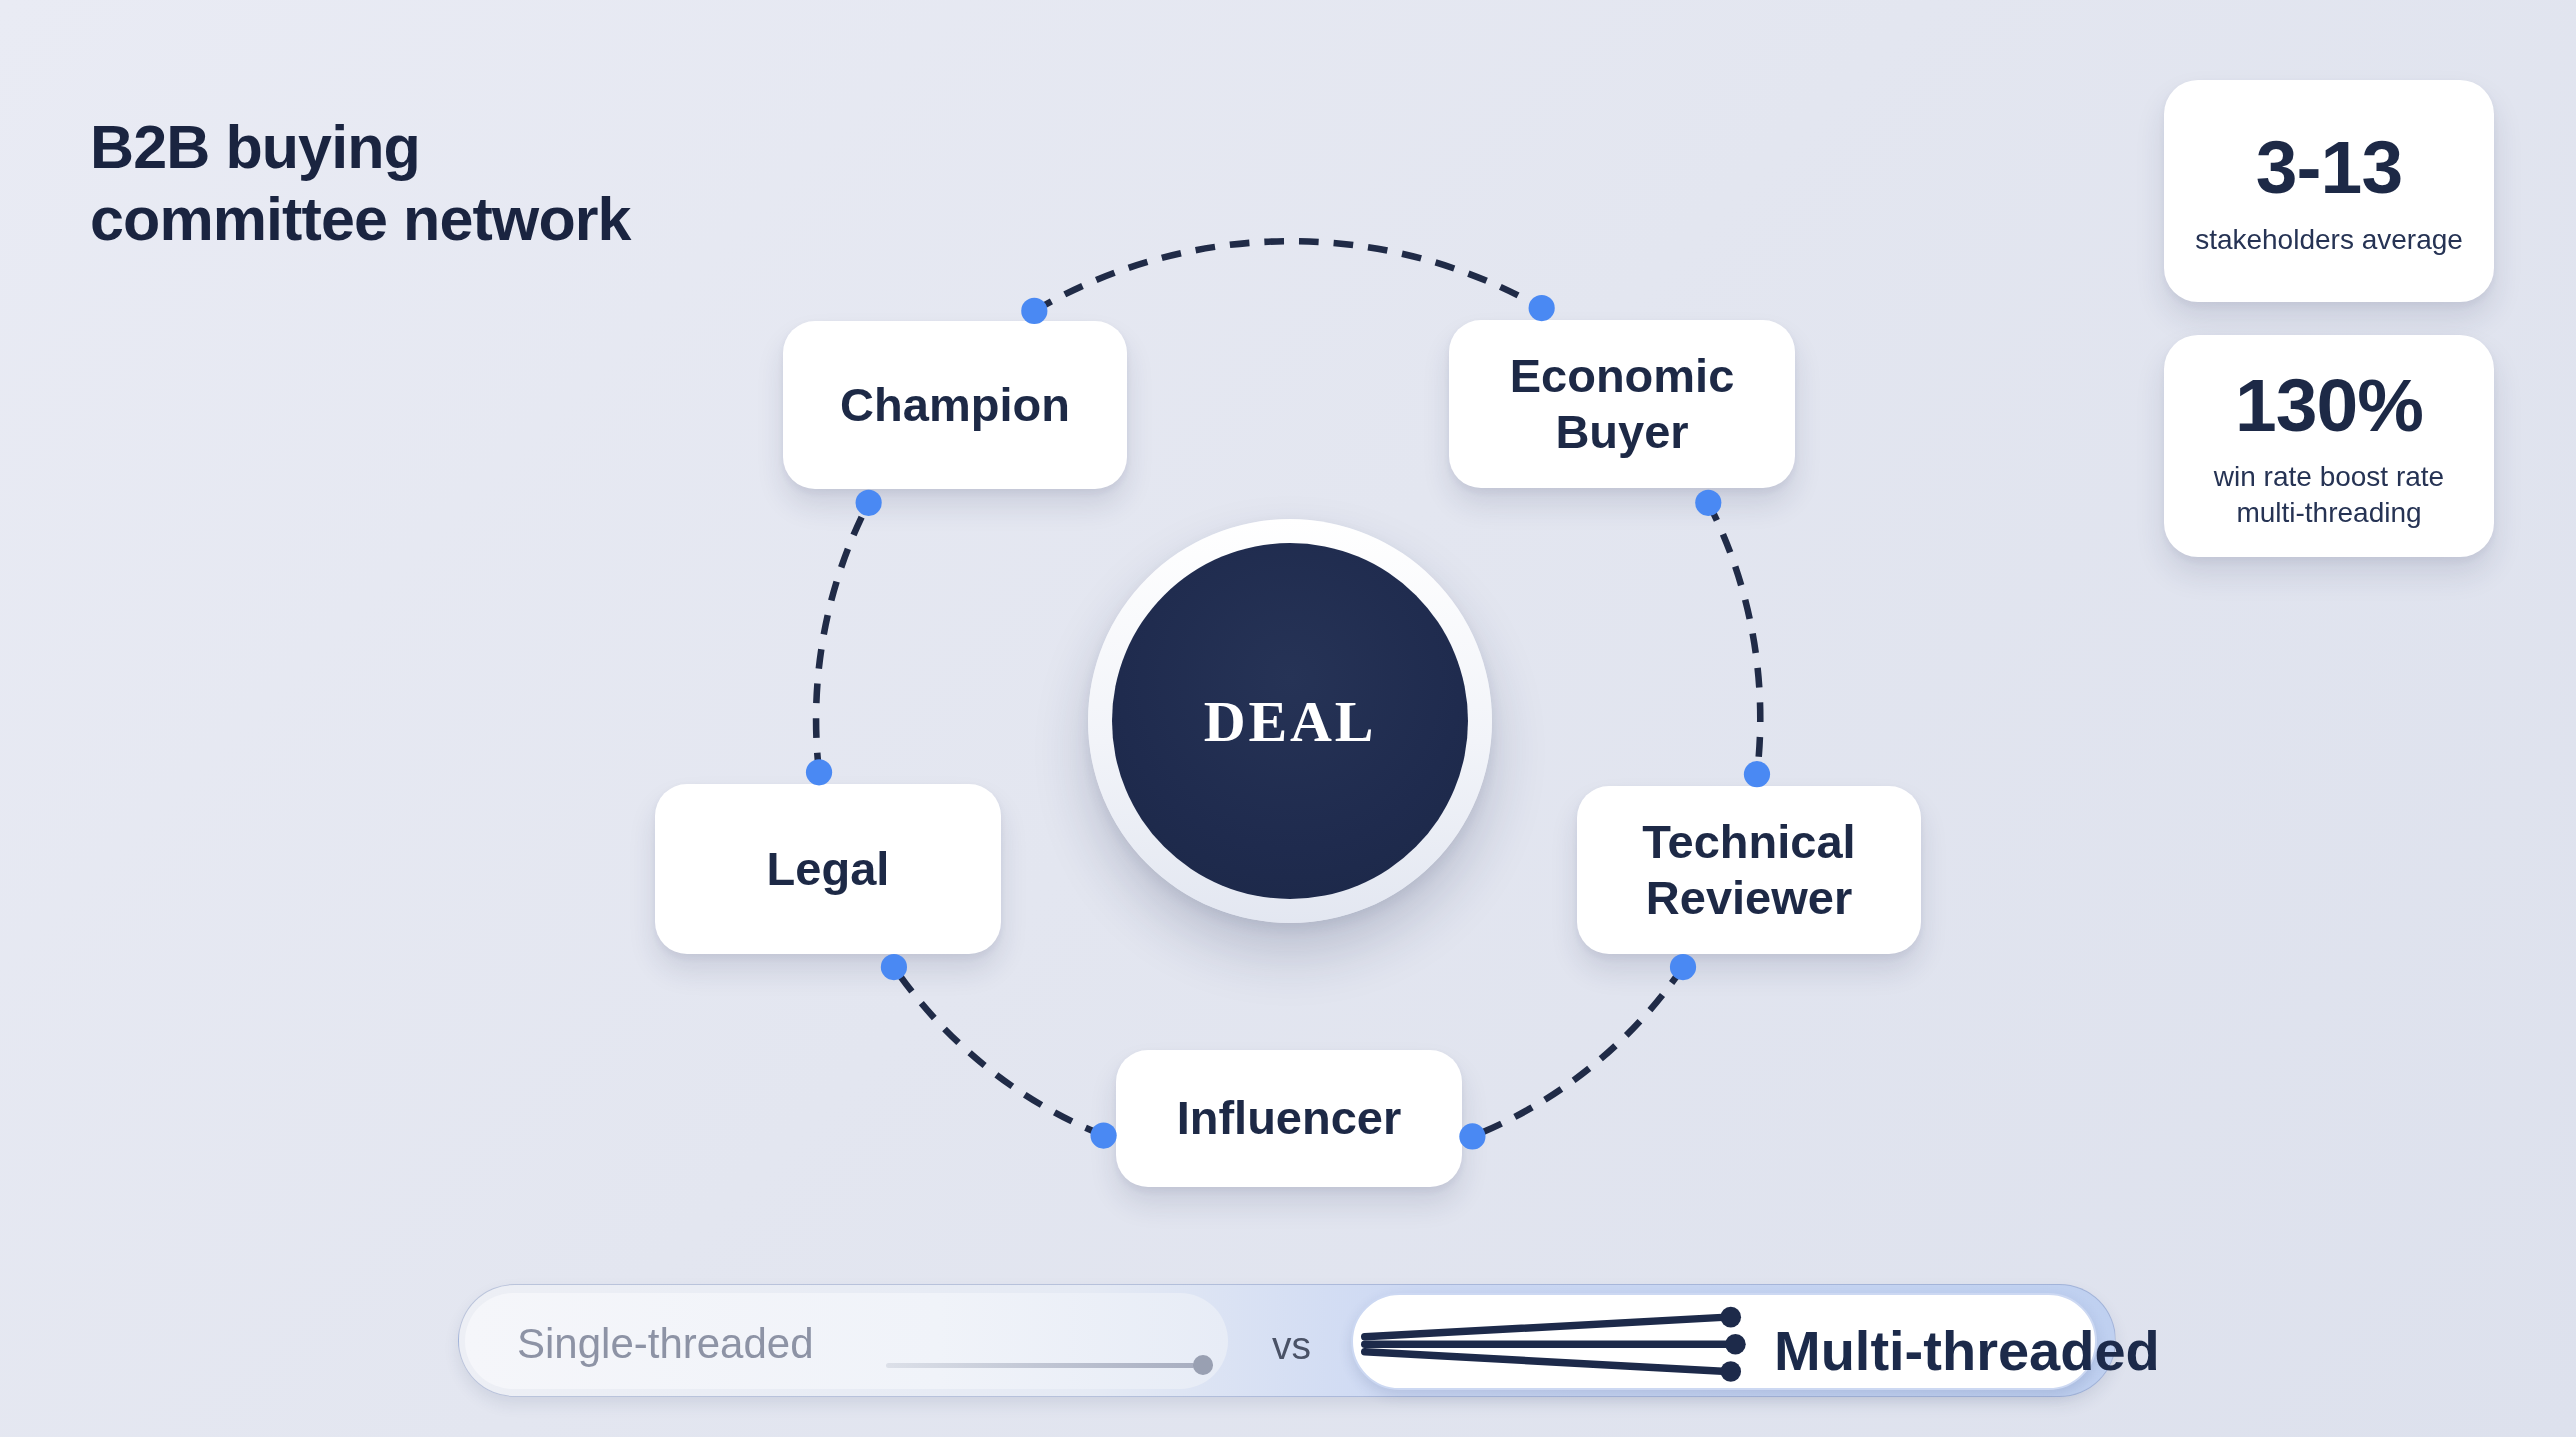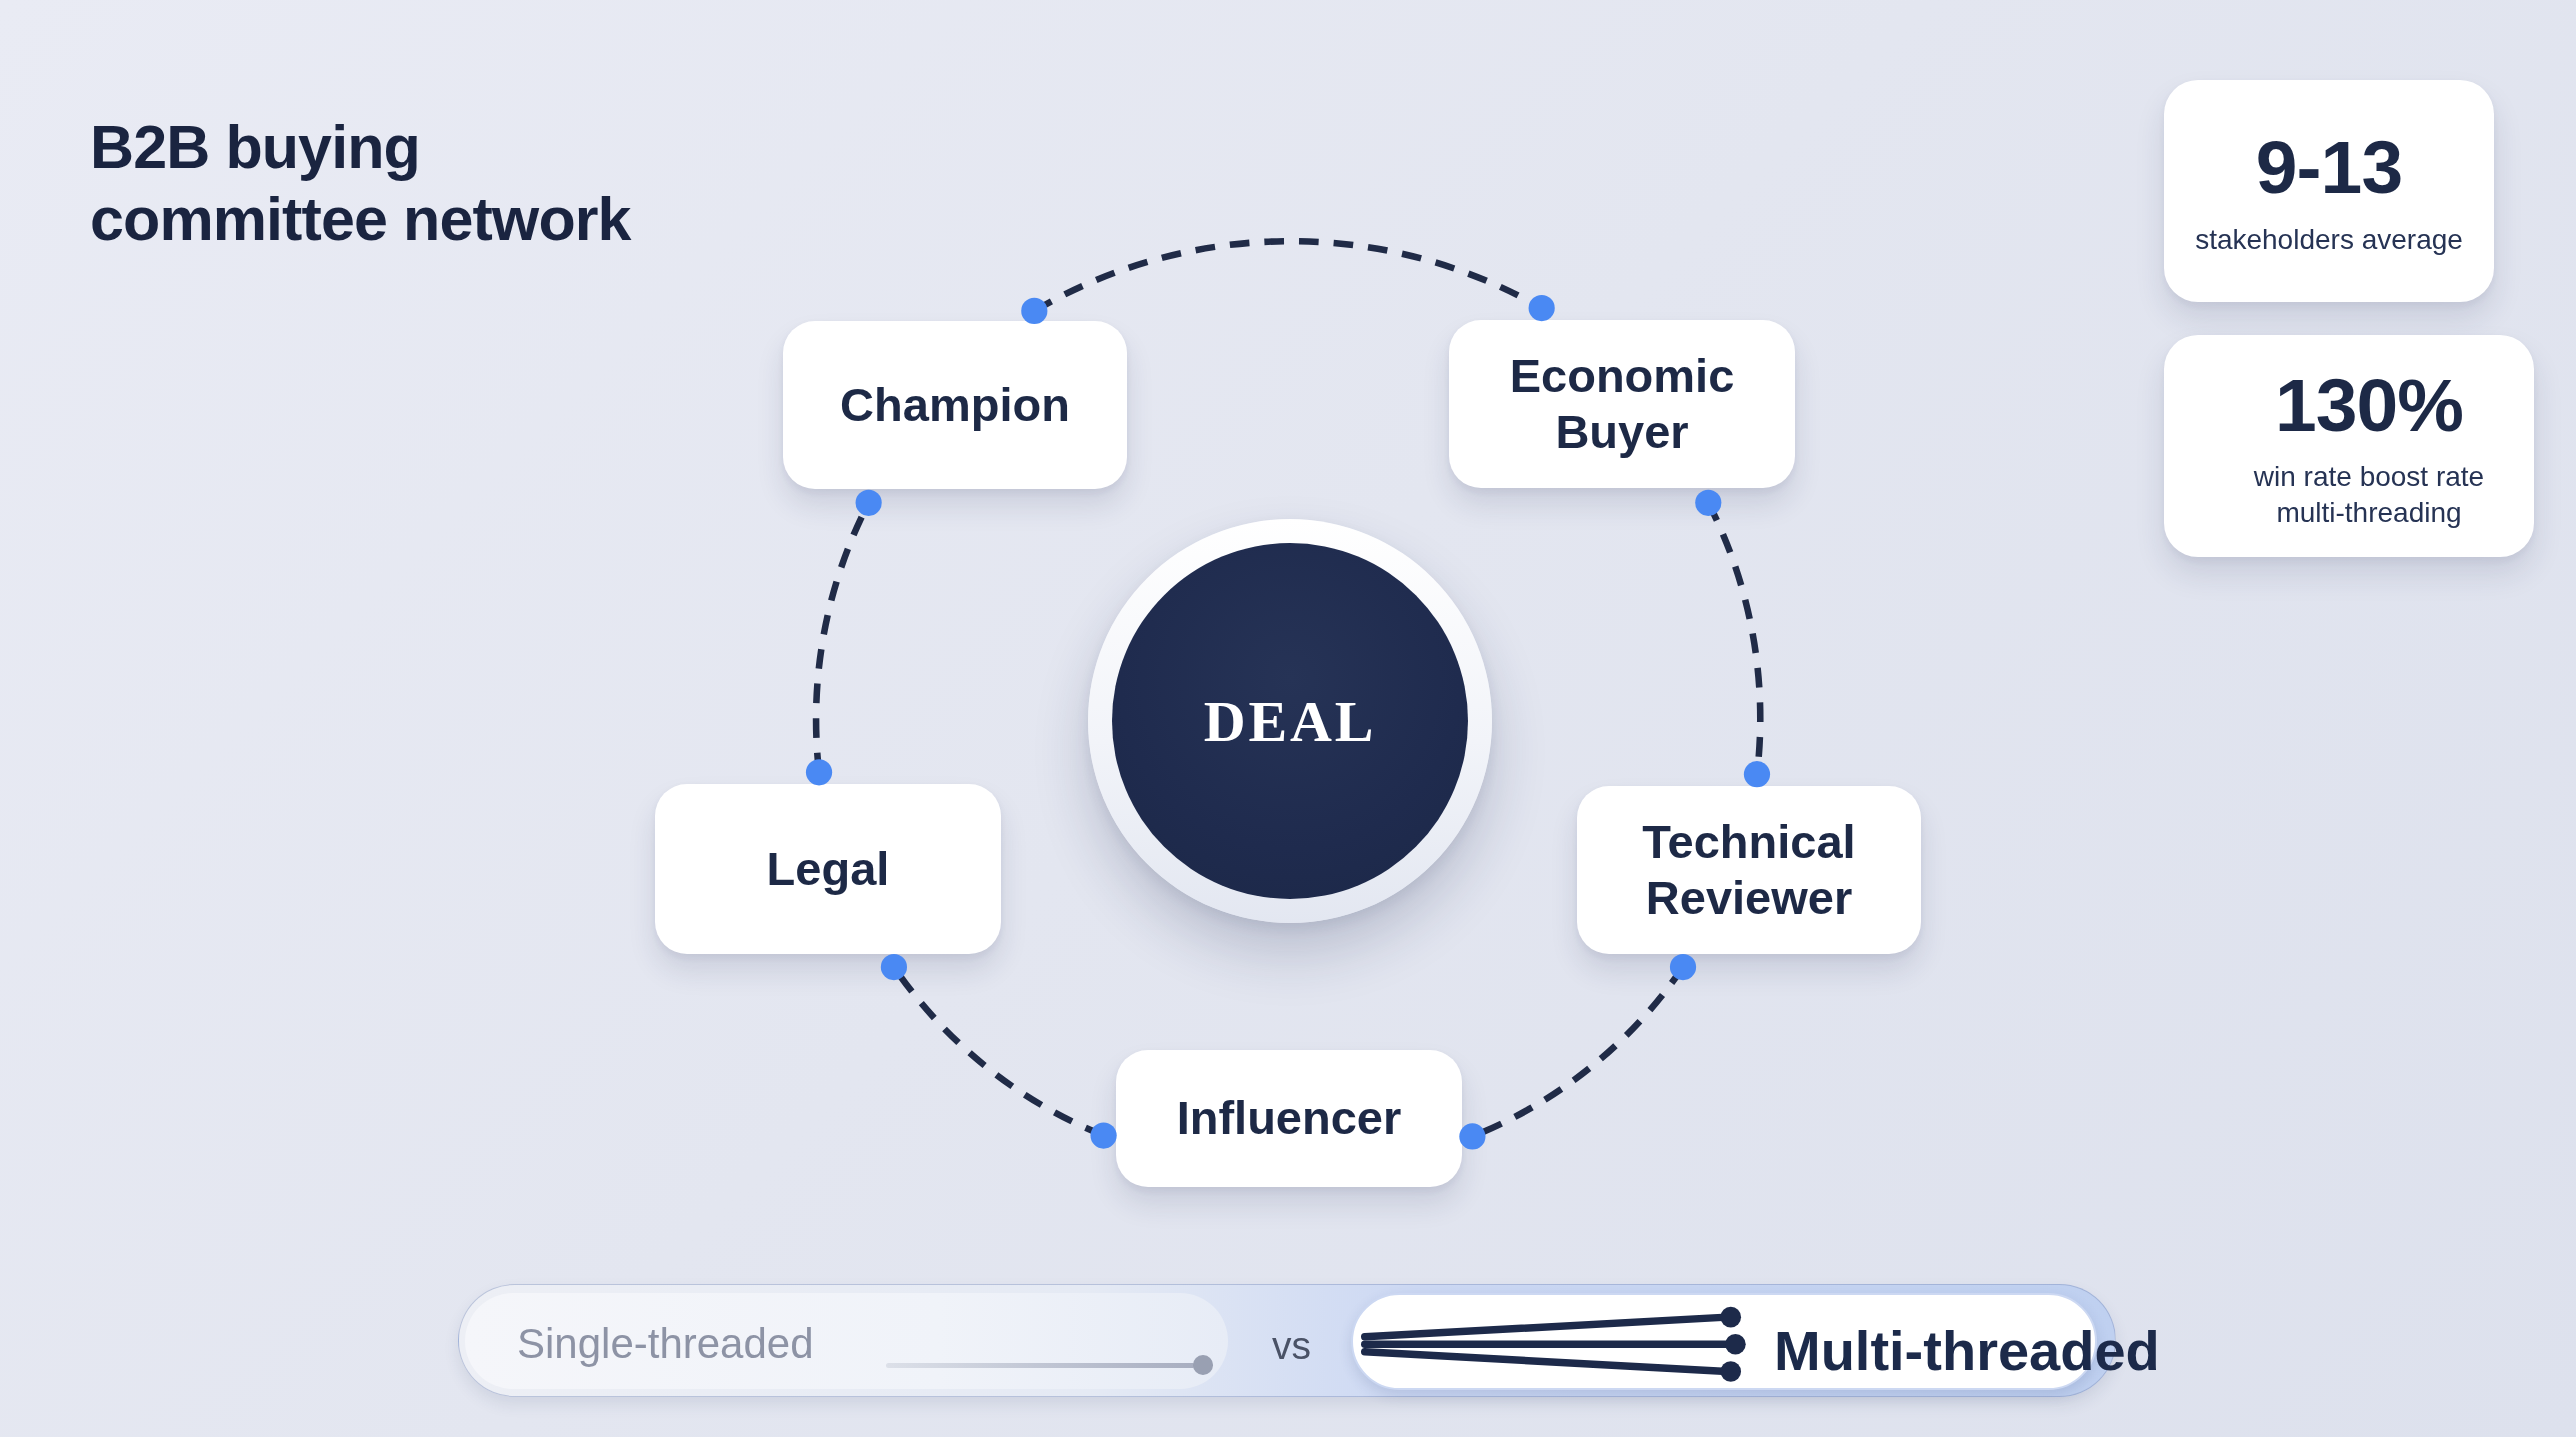"9-13" div.stat-value { text: 9-13 -> 3-13 }
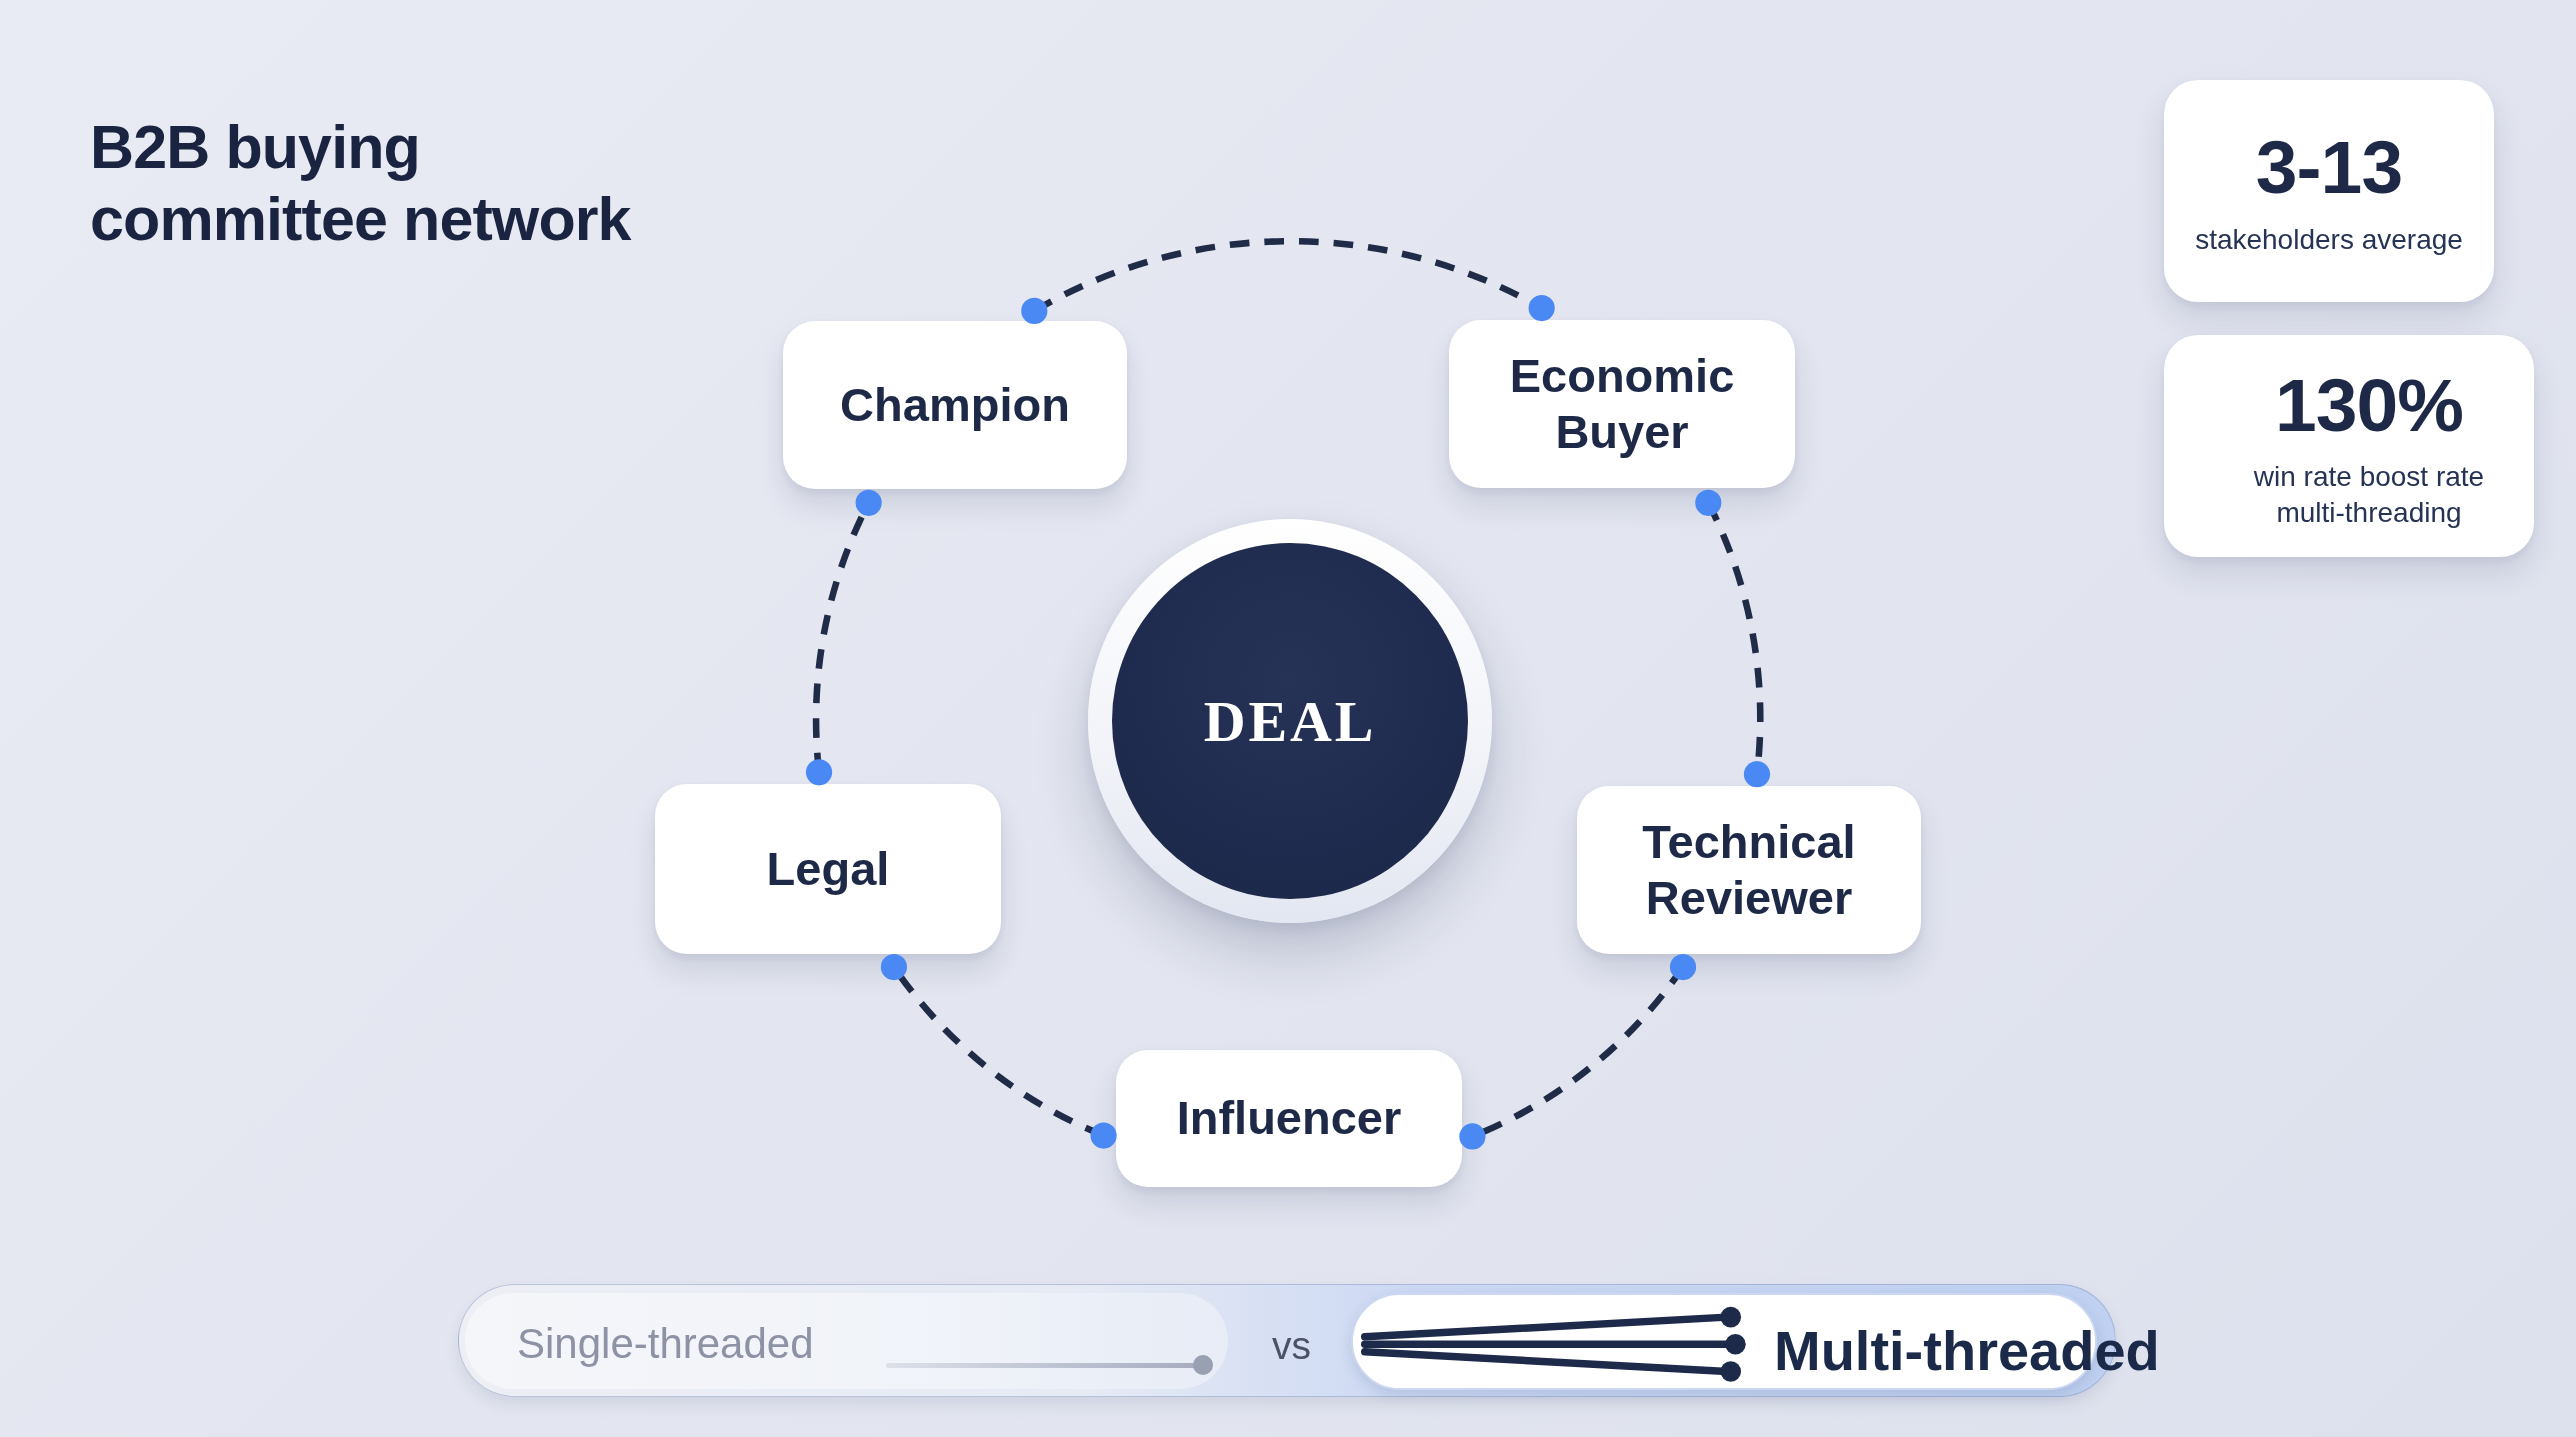"130%" #stat-2 { padding-left: 40px -> none }
